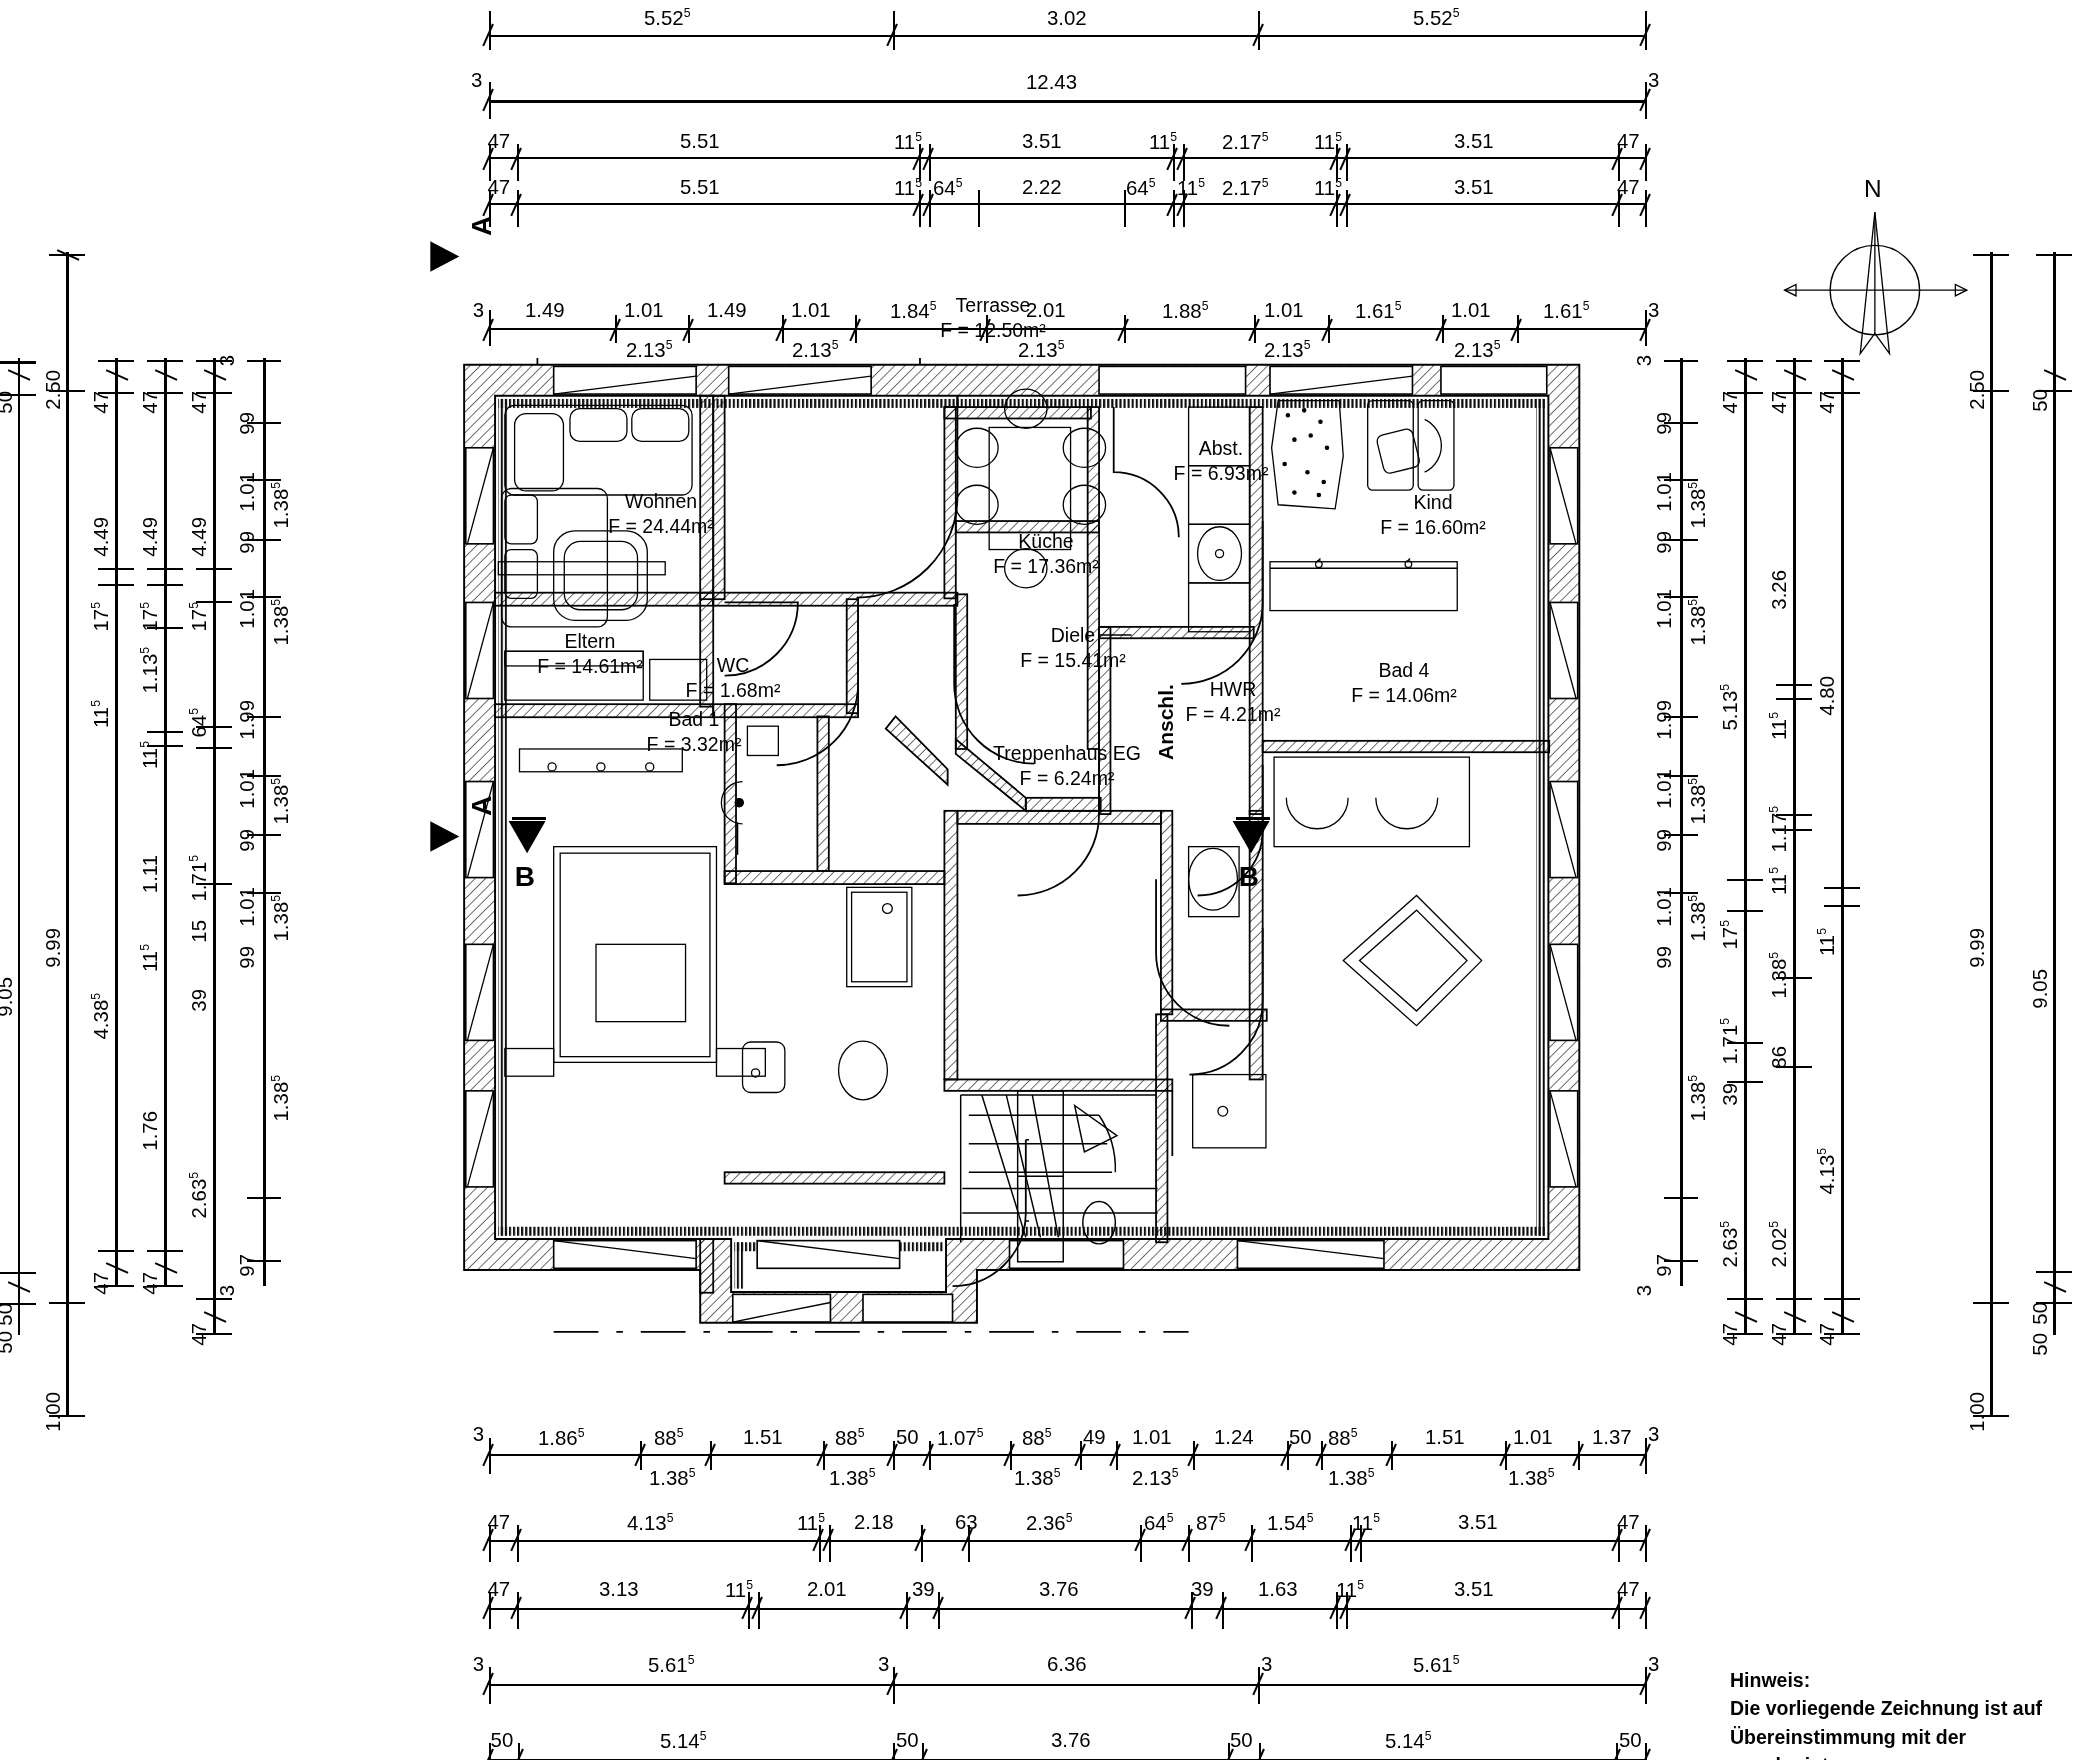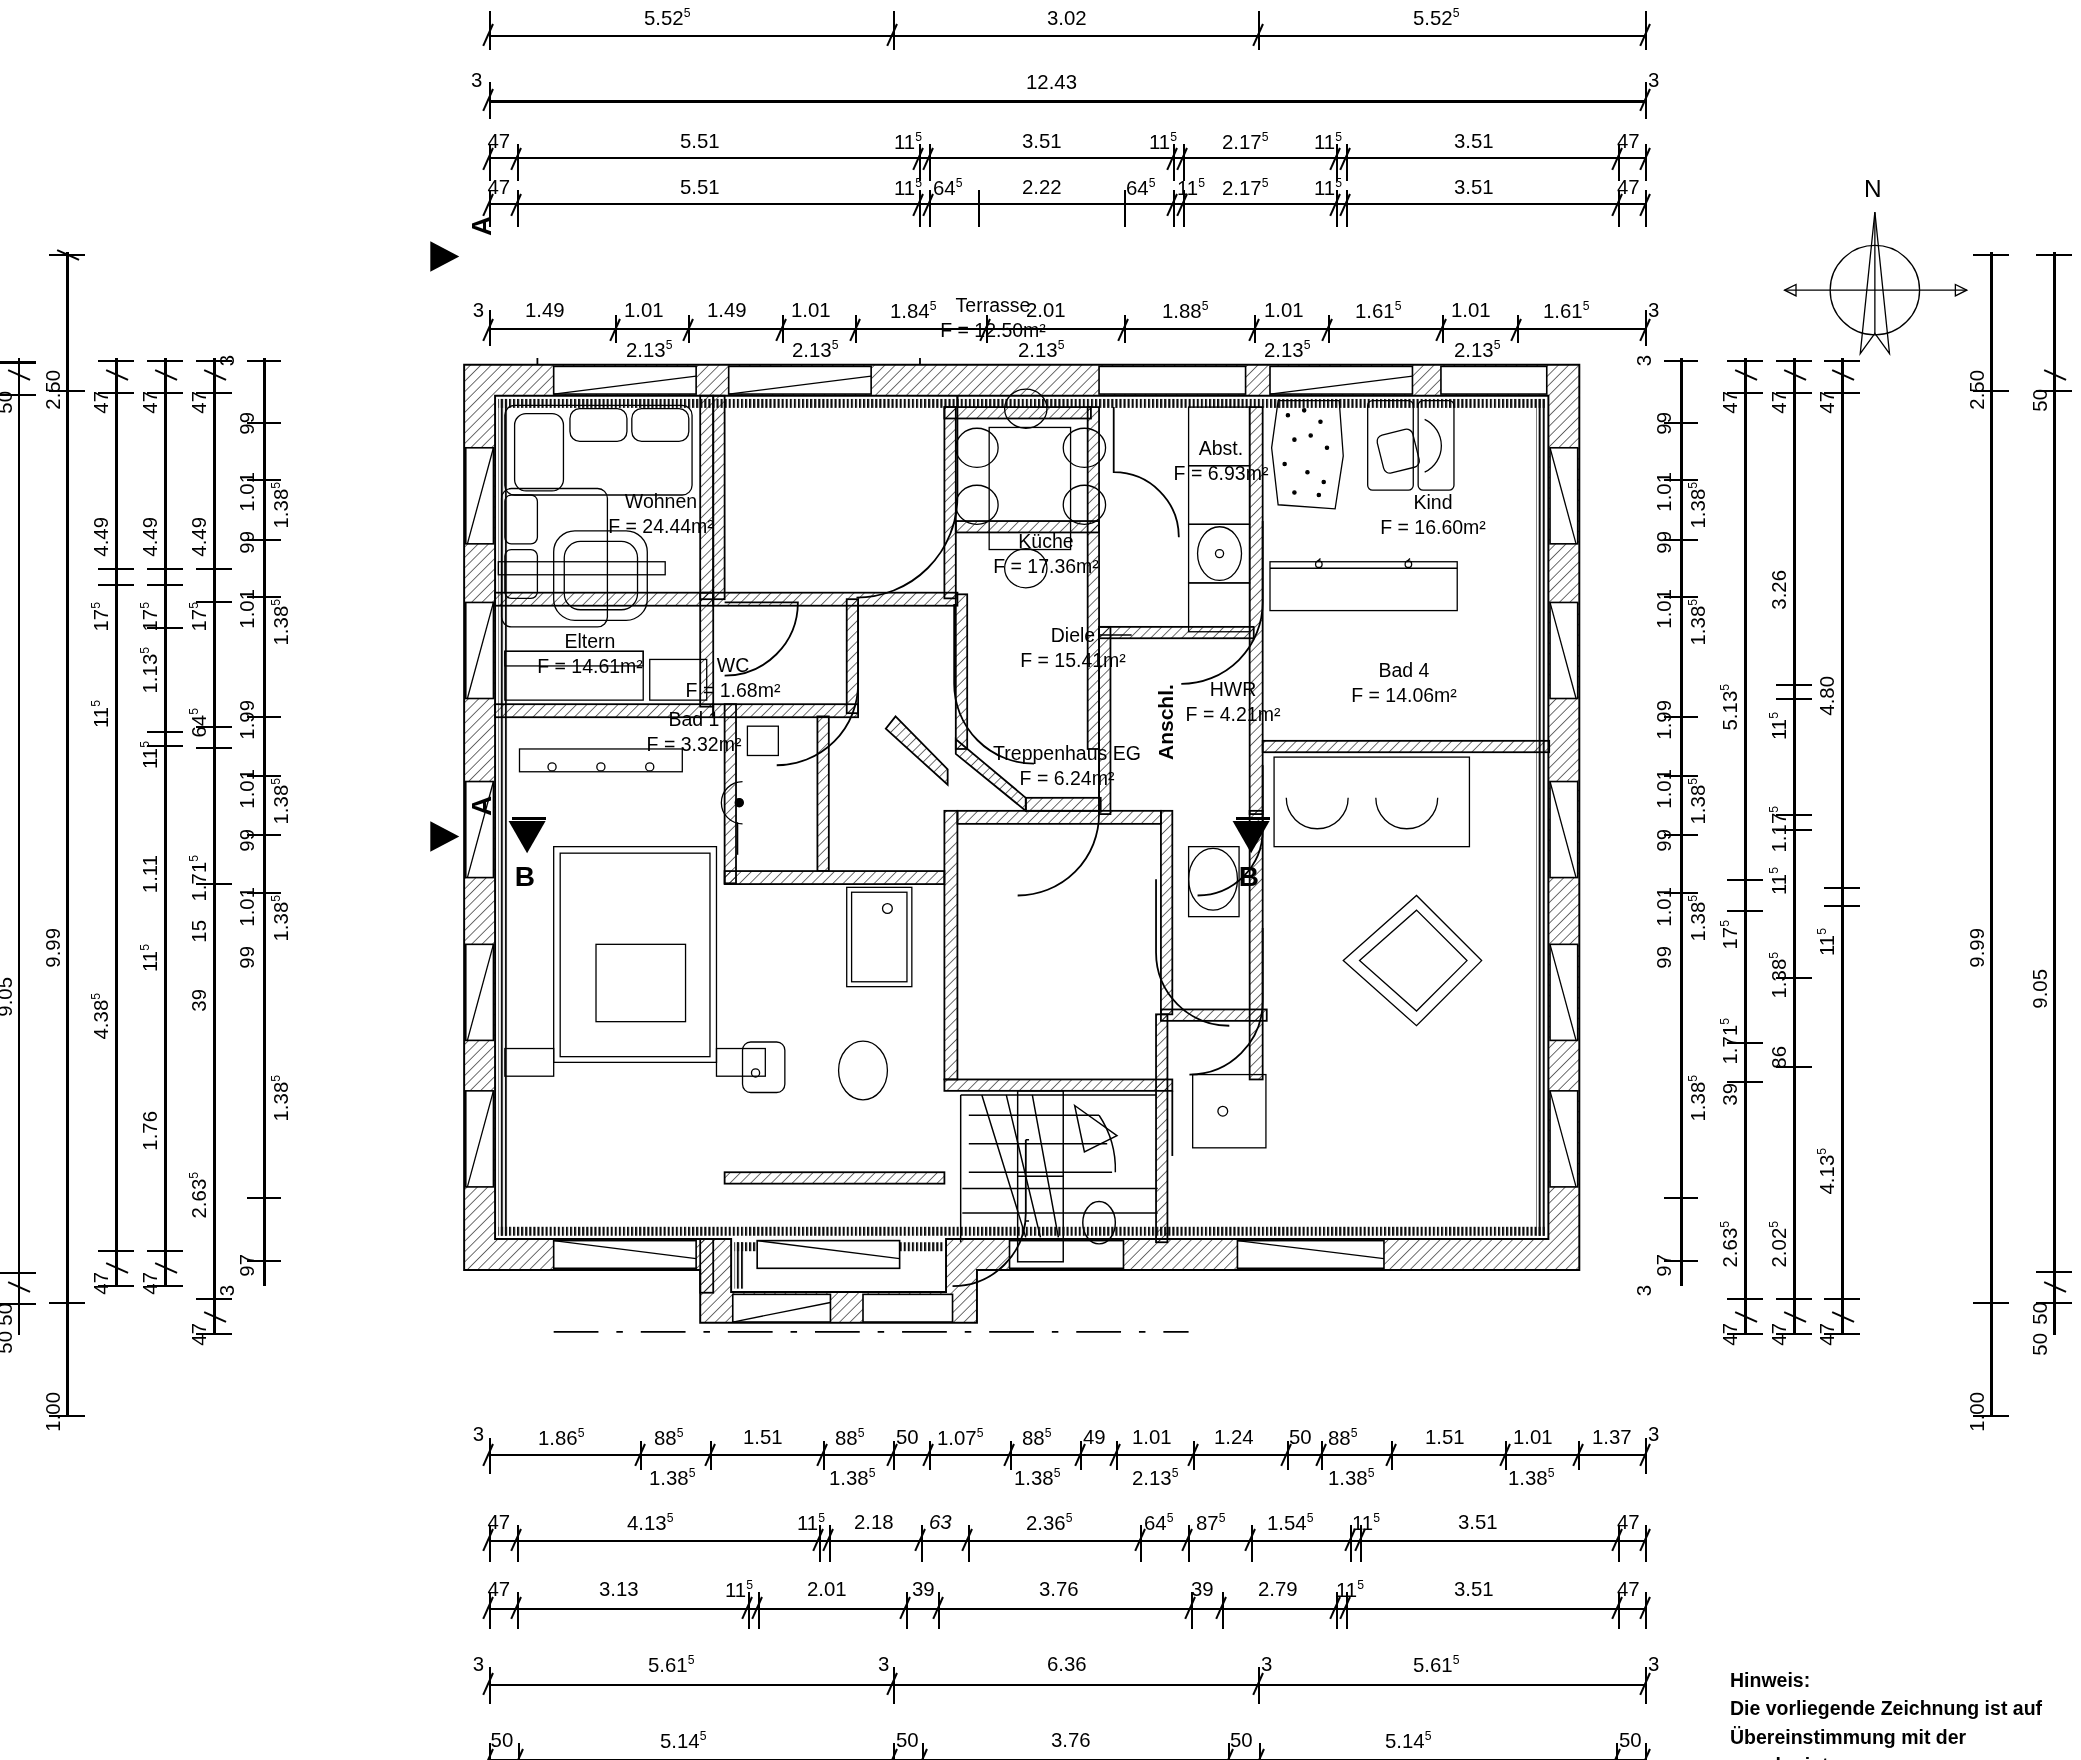"63" div.dimtxt { font-style: italic -> none; left: 440px -> 466px }
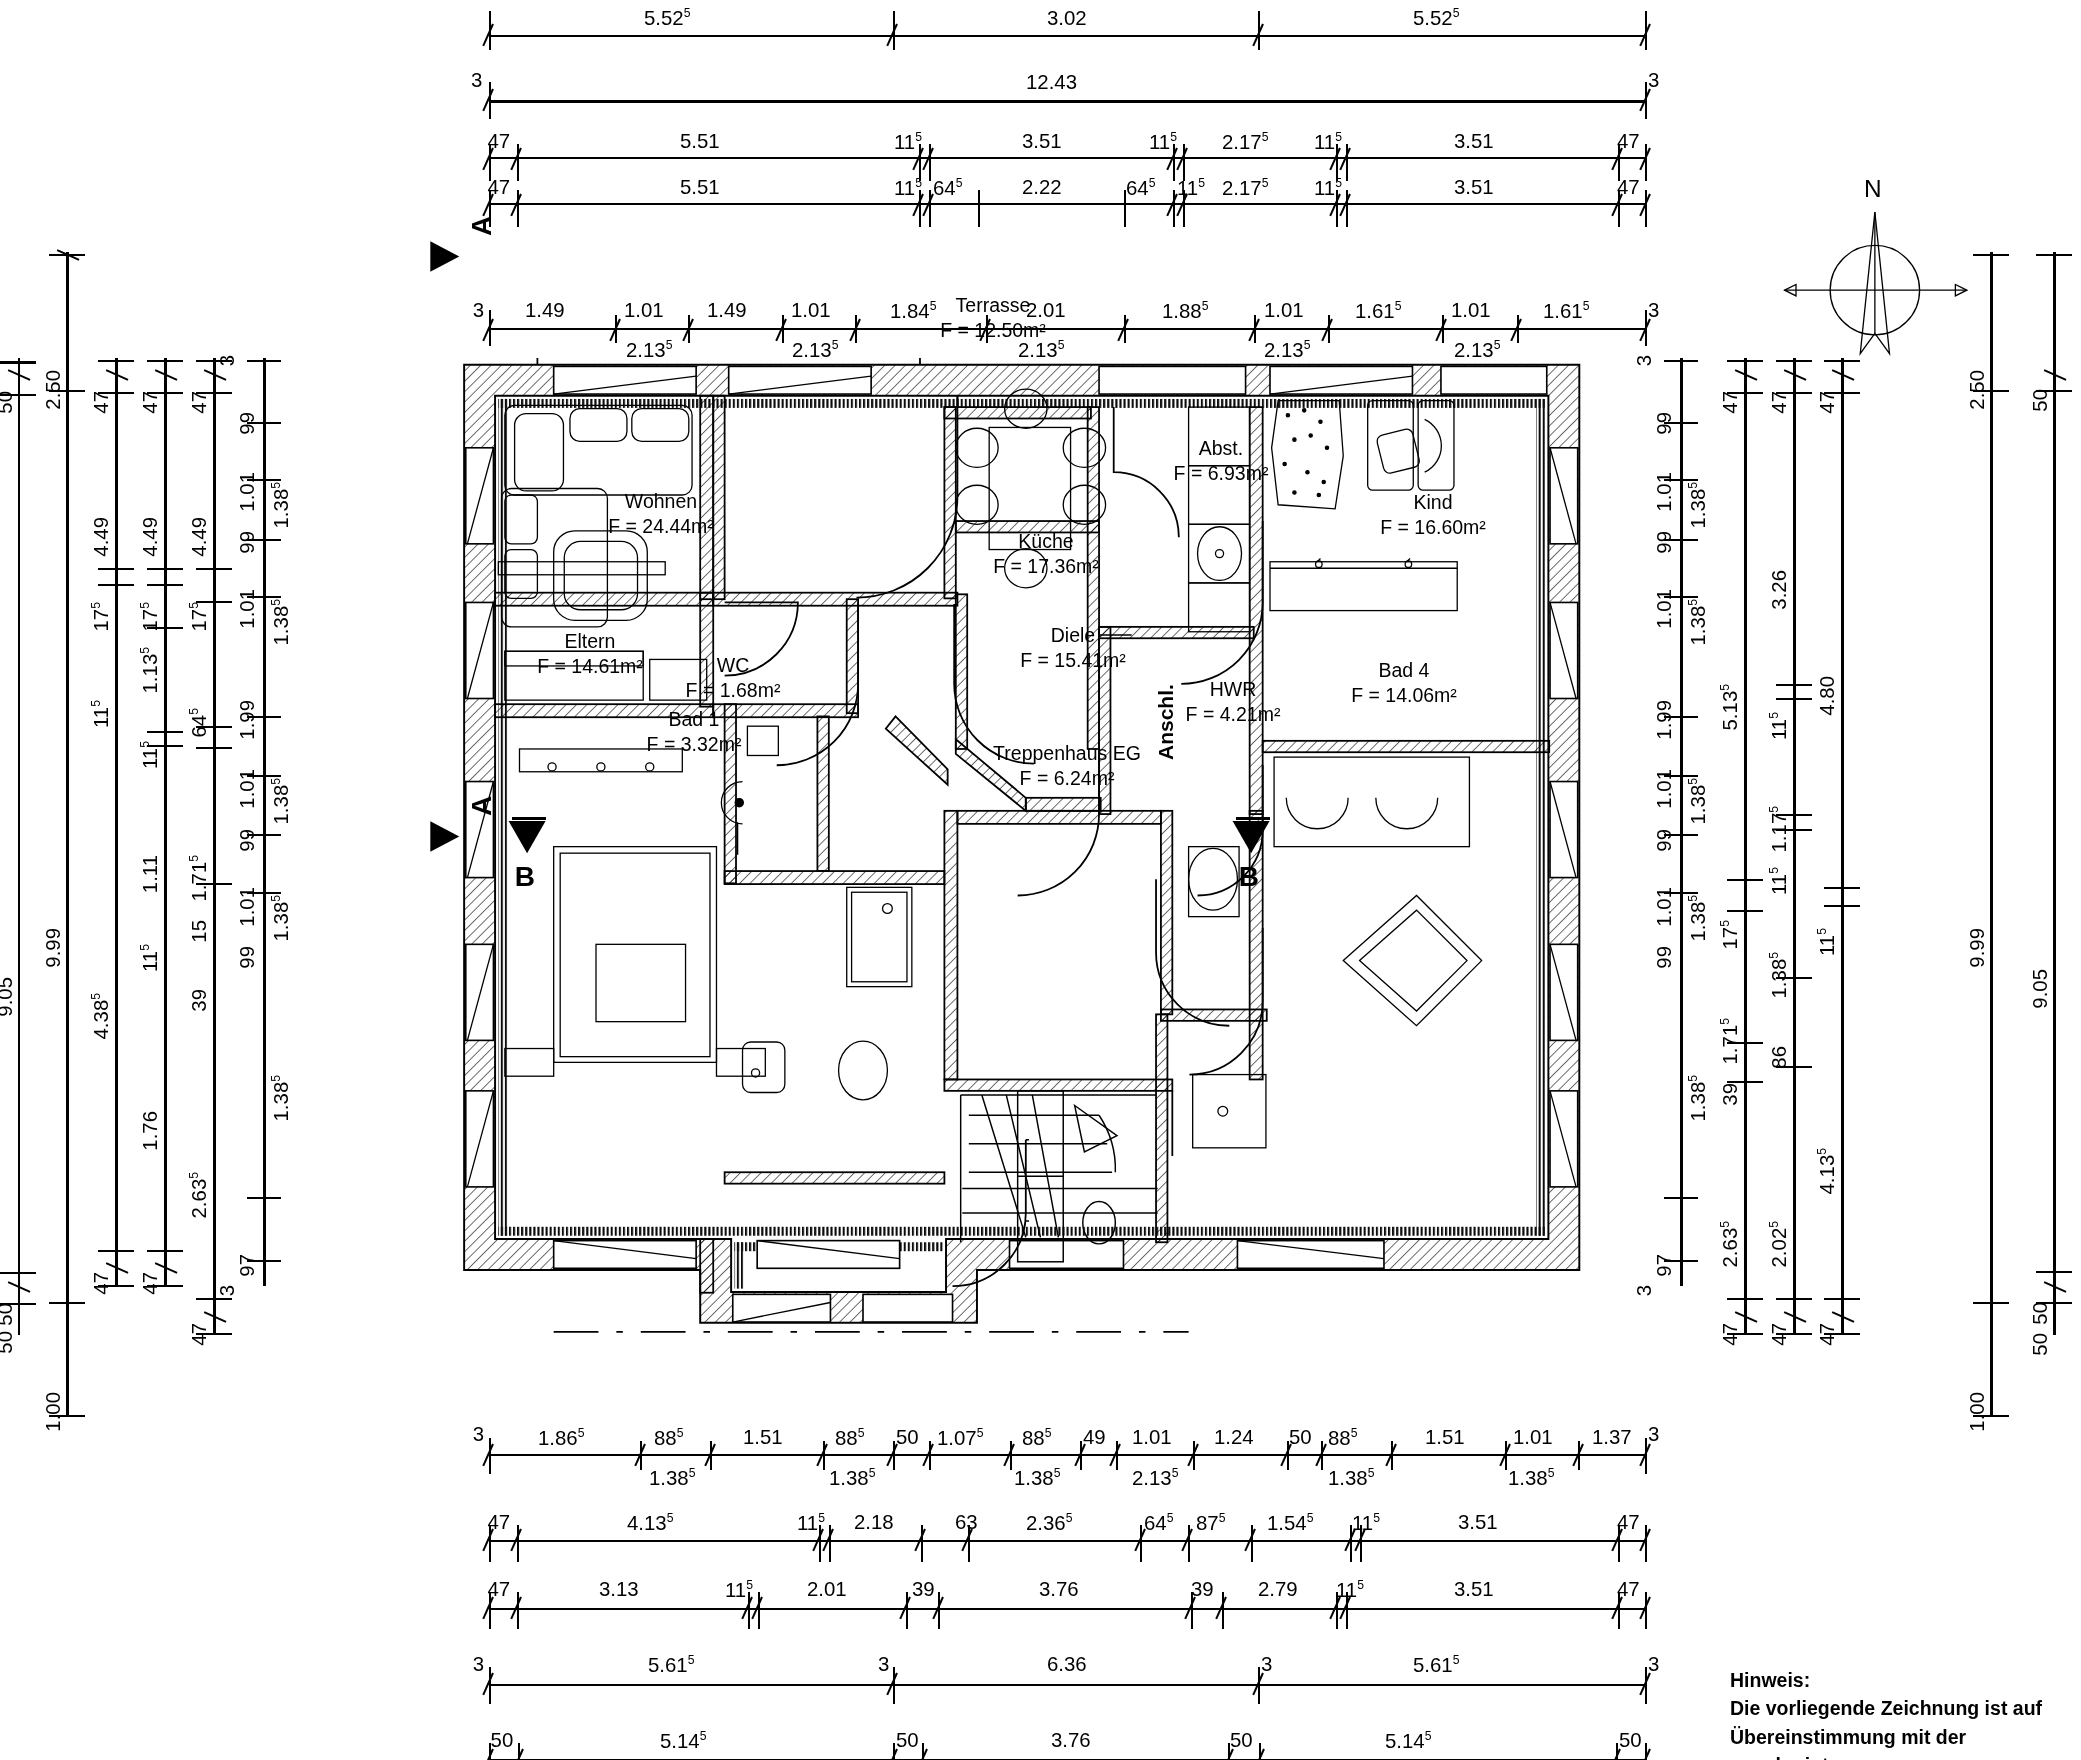"2.79" span { text: 2.79 -> 1.63 }
